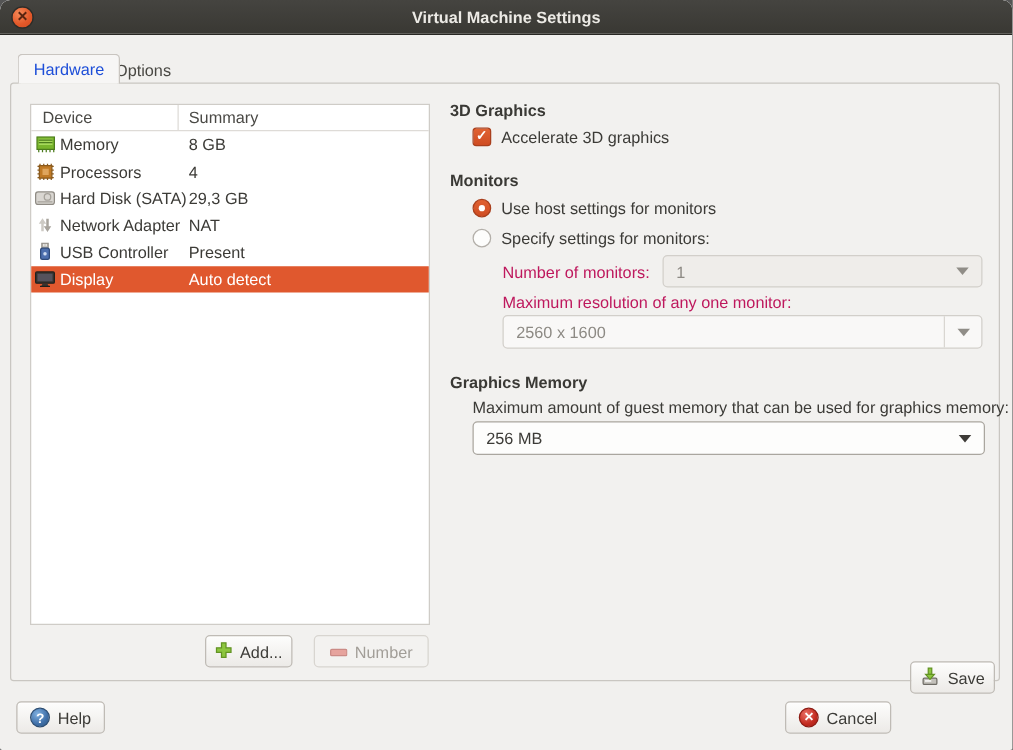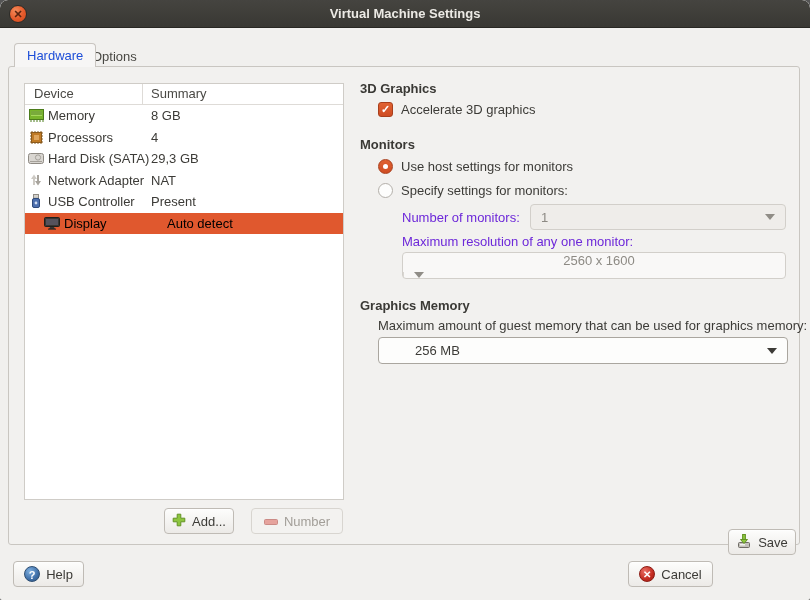"Display" .dl-row.selected { color: #000000 -> #ffffff; padding-left: 16px -> none }
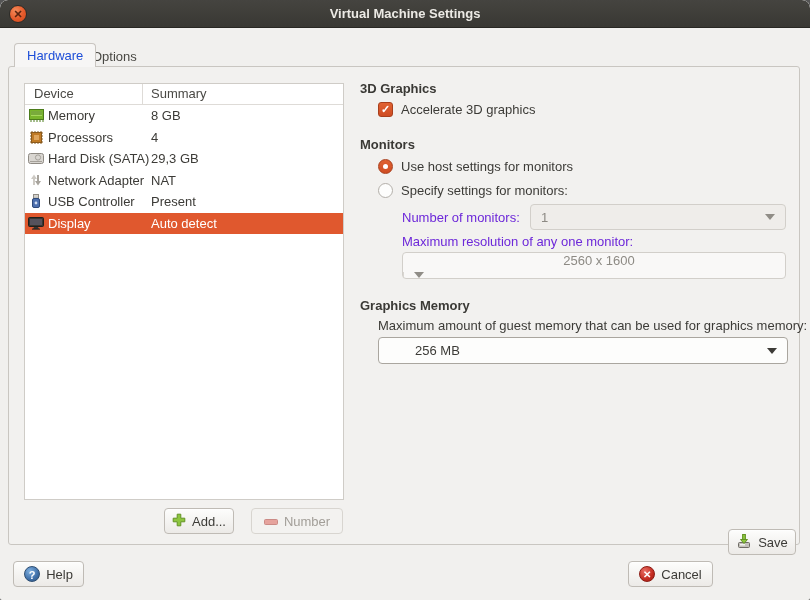"Number of monitors:" .rp-label.dim { color: #6d28d9 -> #be185d }
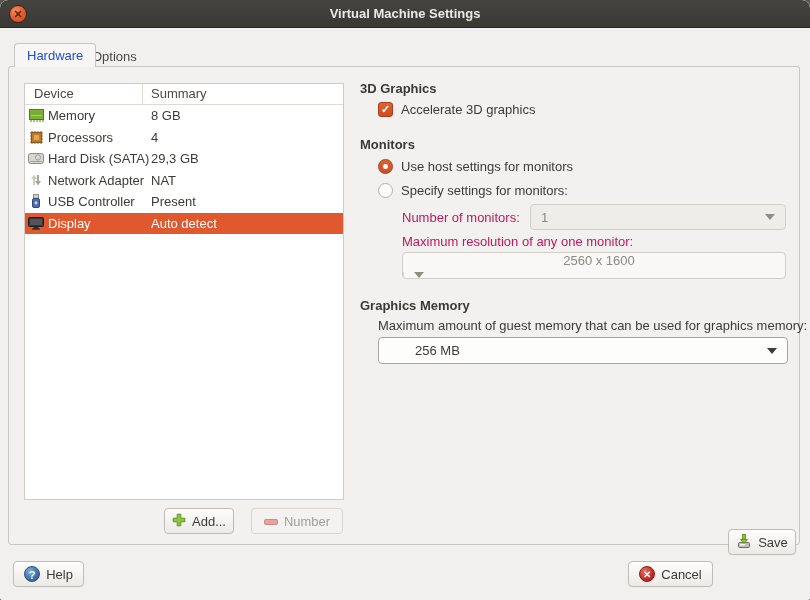"2560 x 1600" .select.disabled2 { flex-direction: column -> none }
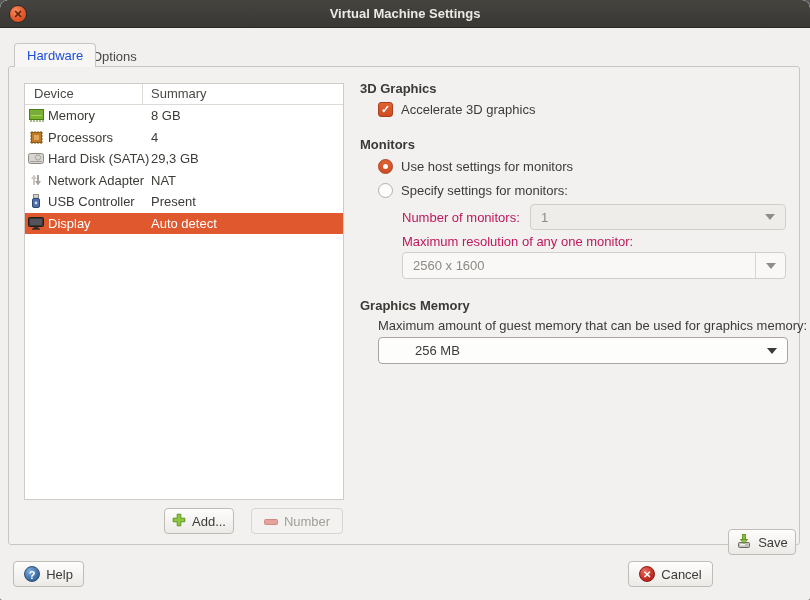"256 MB" #sel-gmem { padding-left: 26px -> none }
